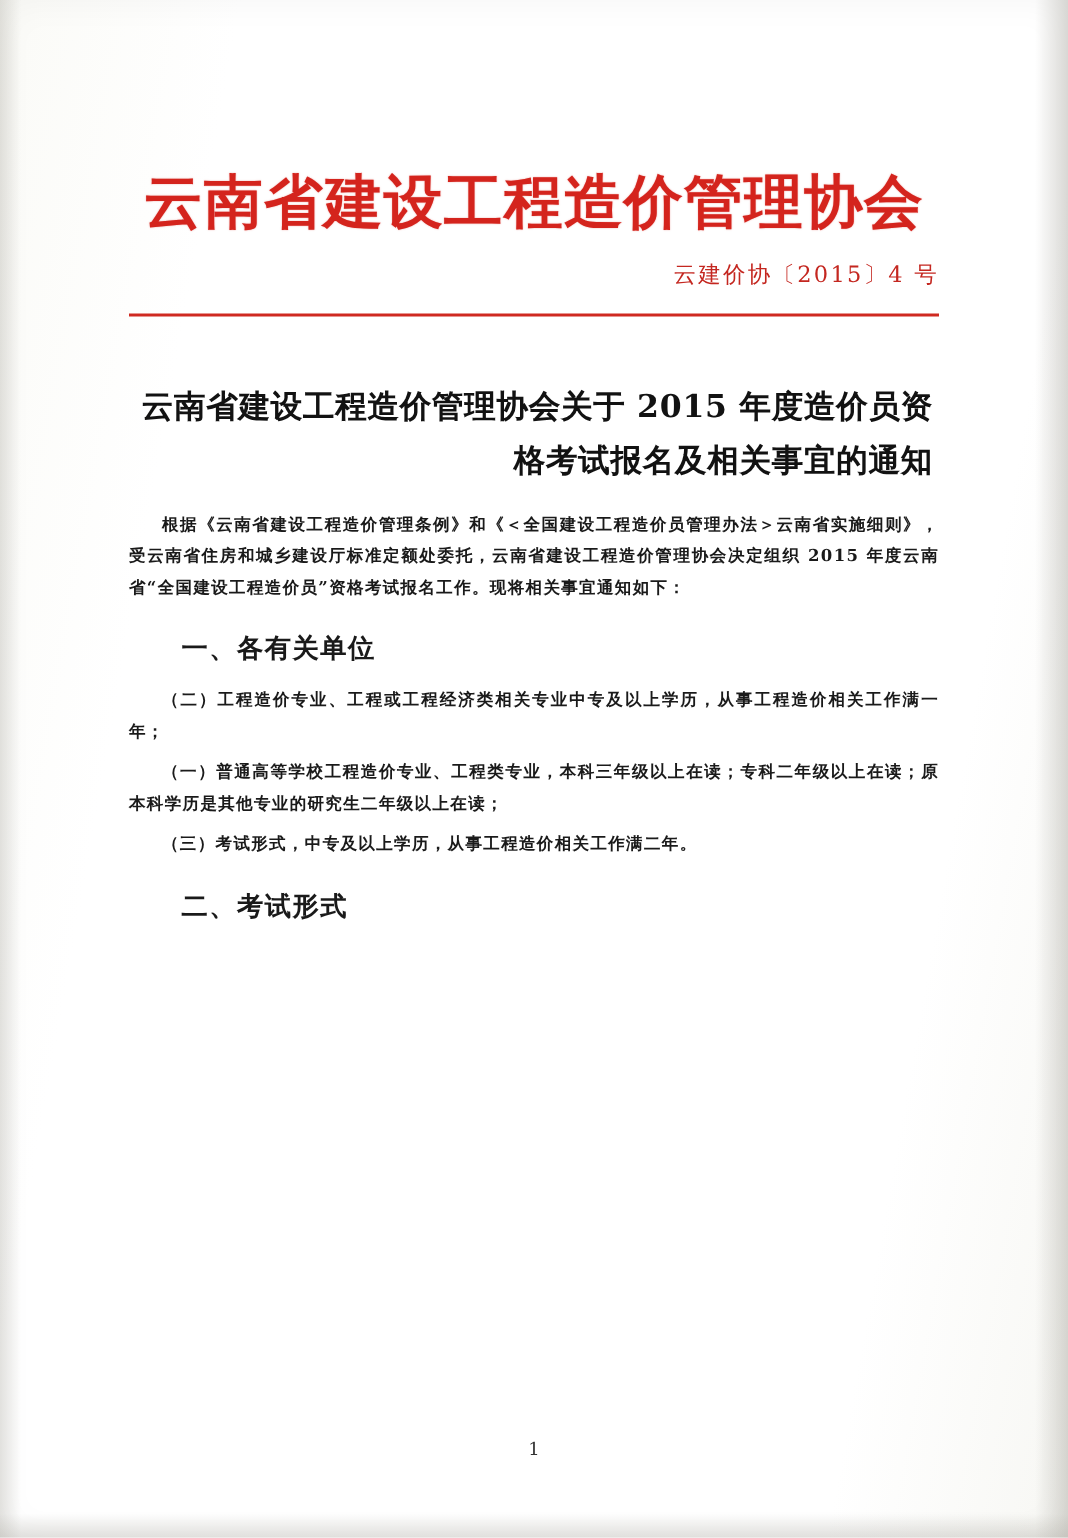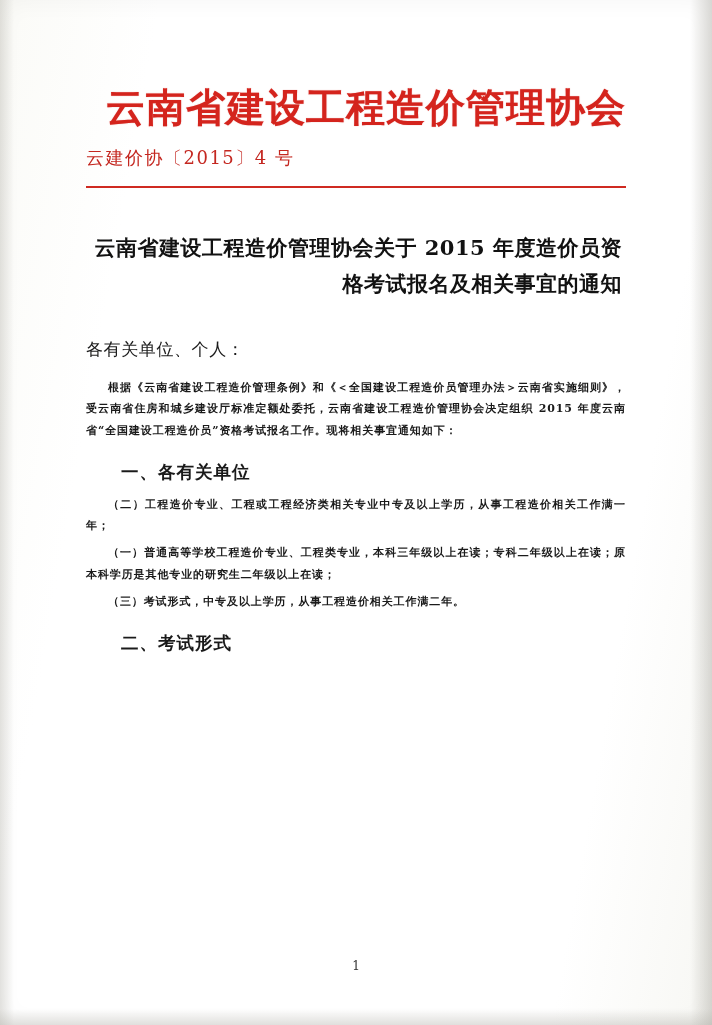"云南省建设工程造价管理协会" .org-title { margin-top: 87px -> 115px; text-align: right -> center }
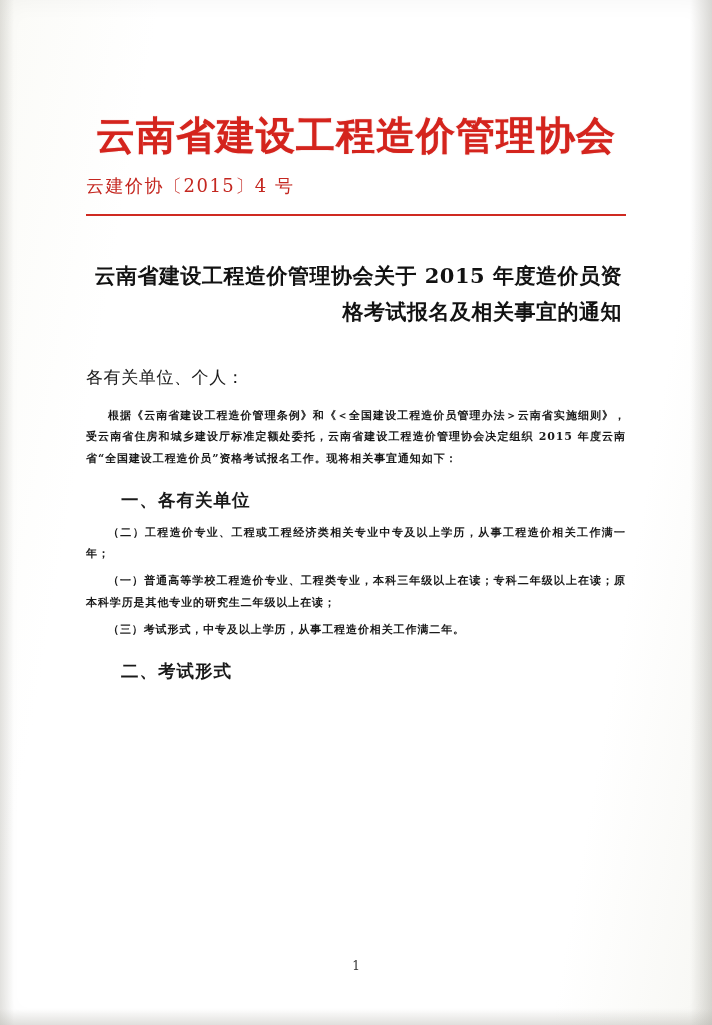"云建价协〔2015〕4 号" .doc-number { font-size: 18px -> 15px; text-align: left -> right }
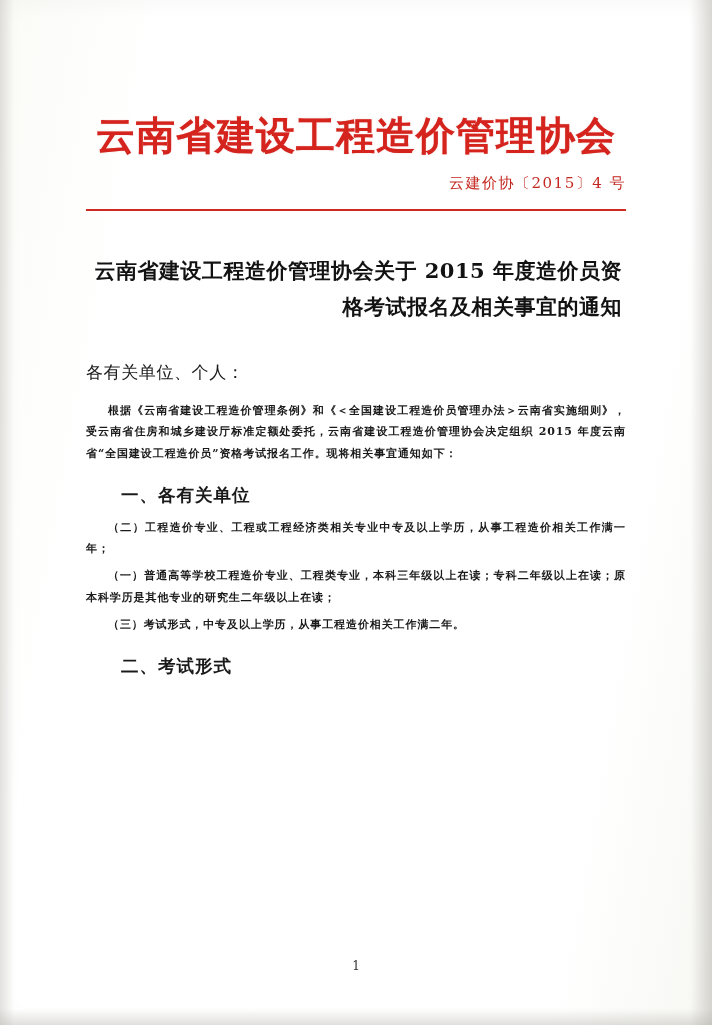"各有关单位、个人：" div.salutation { html: <div>各有关单位、个人：</div> -> none }
